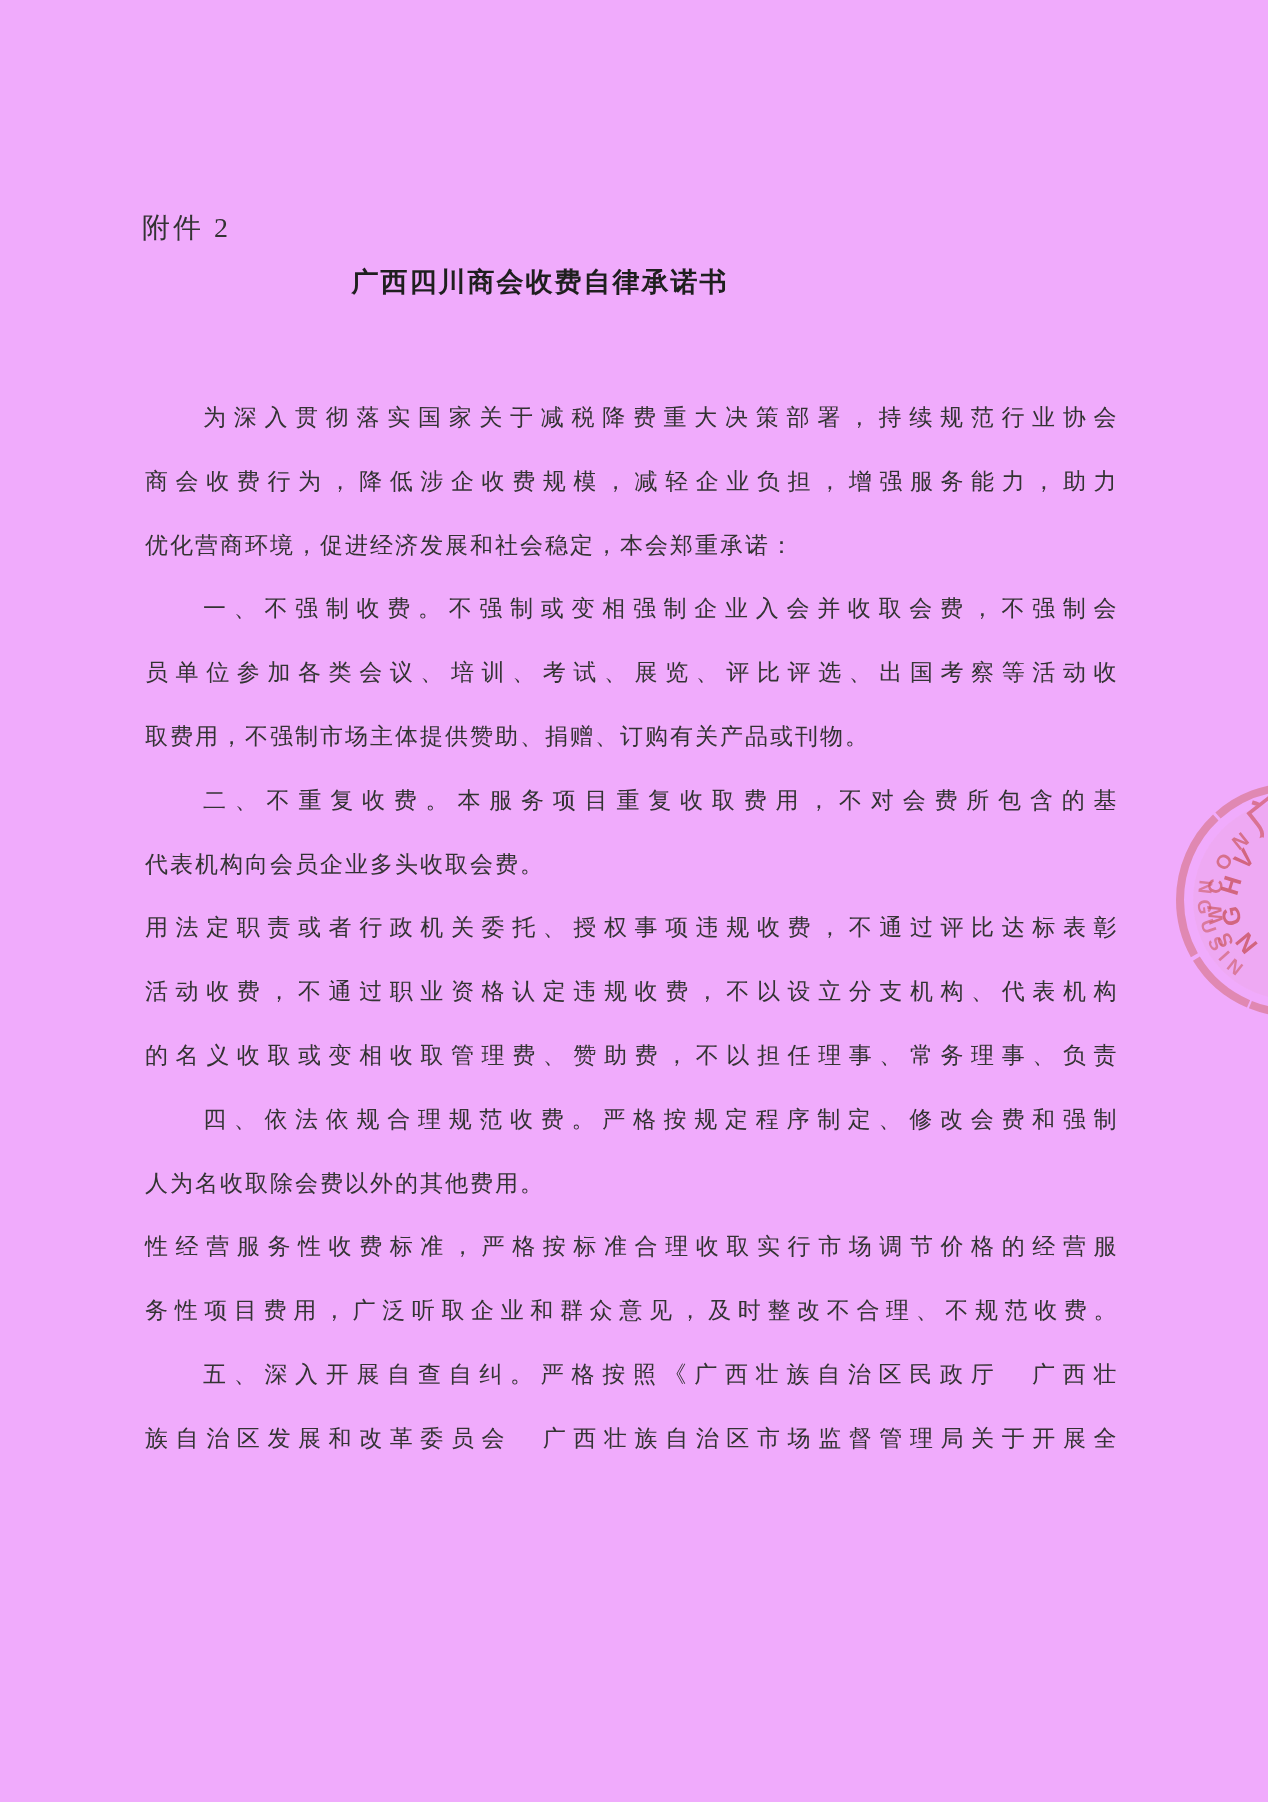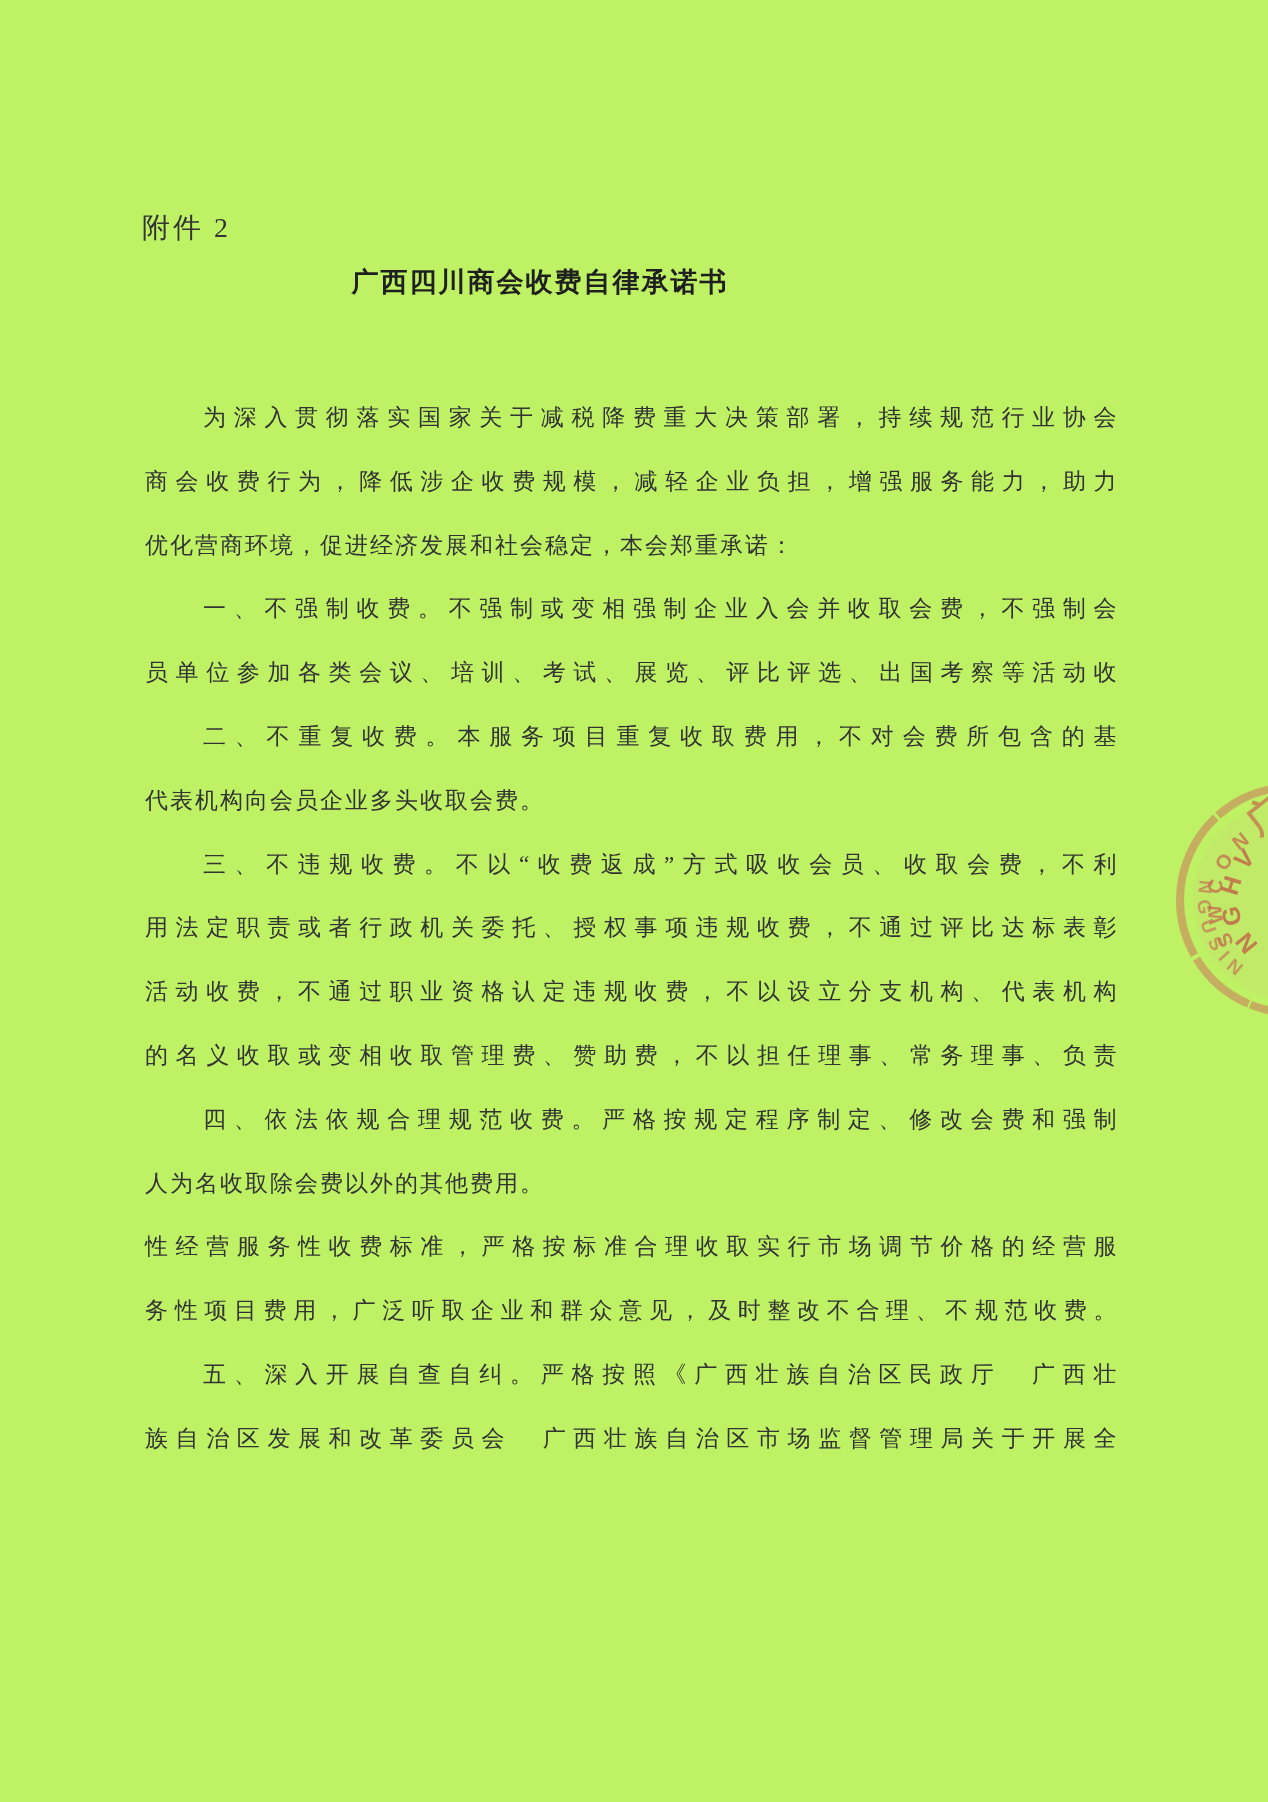"附件 2" .page { background: #bef264 -> #f0abfc }
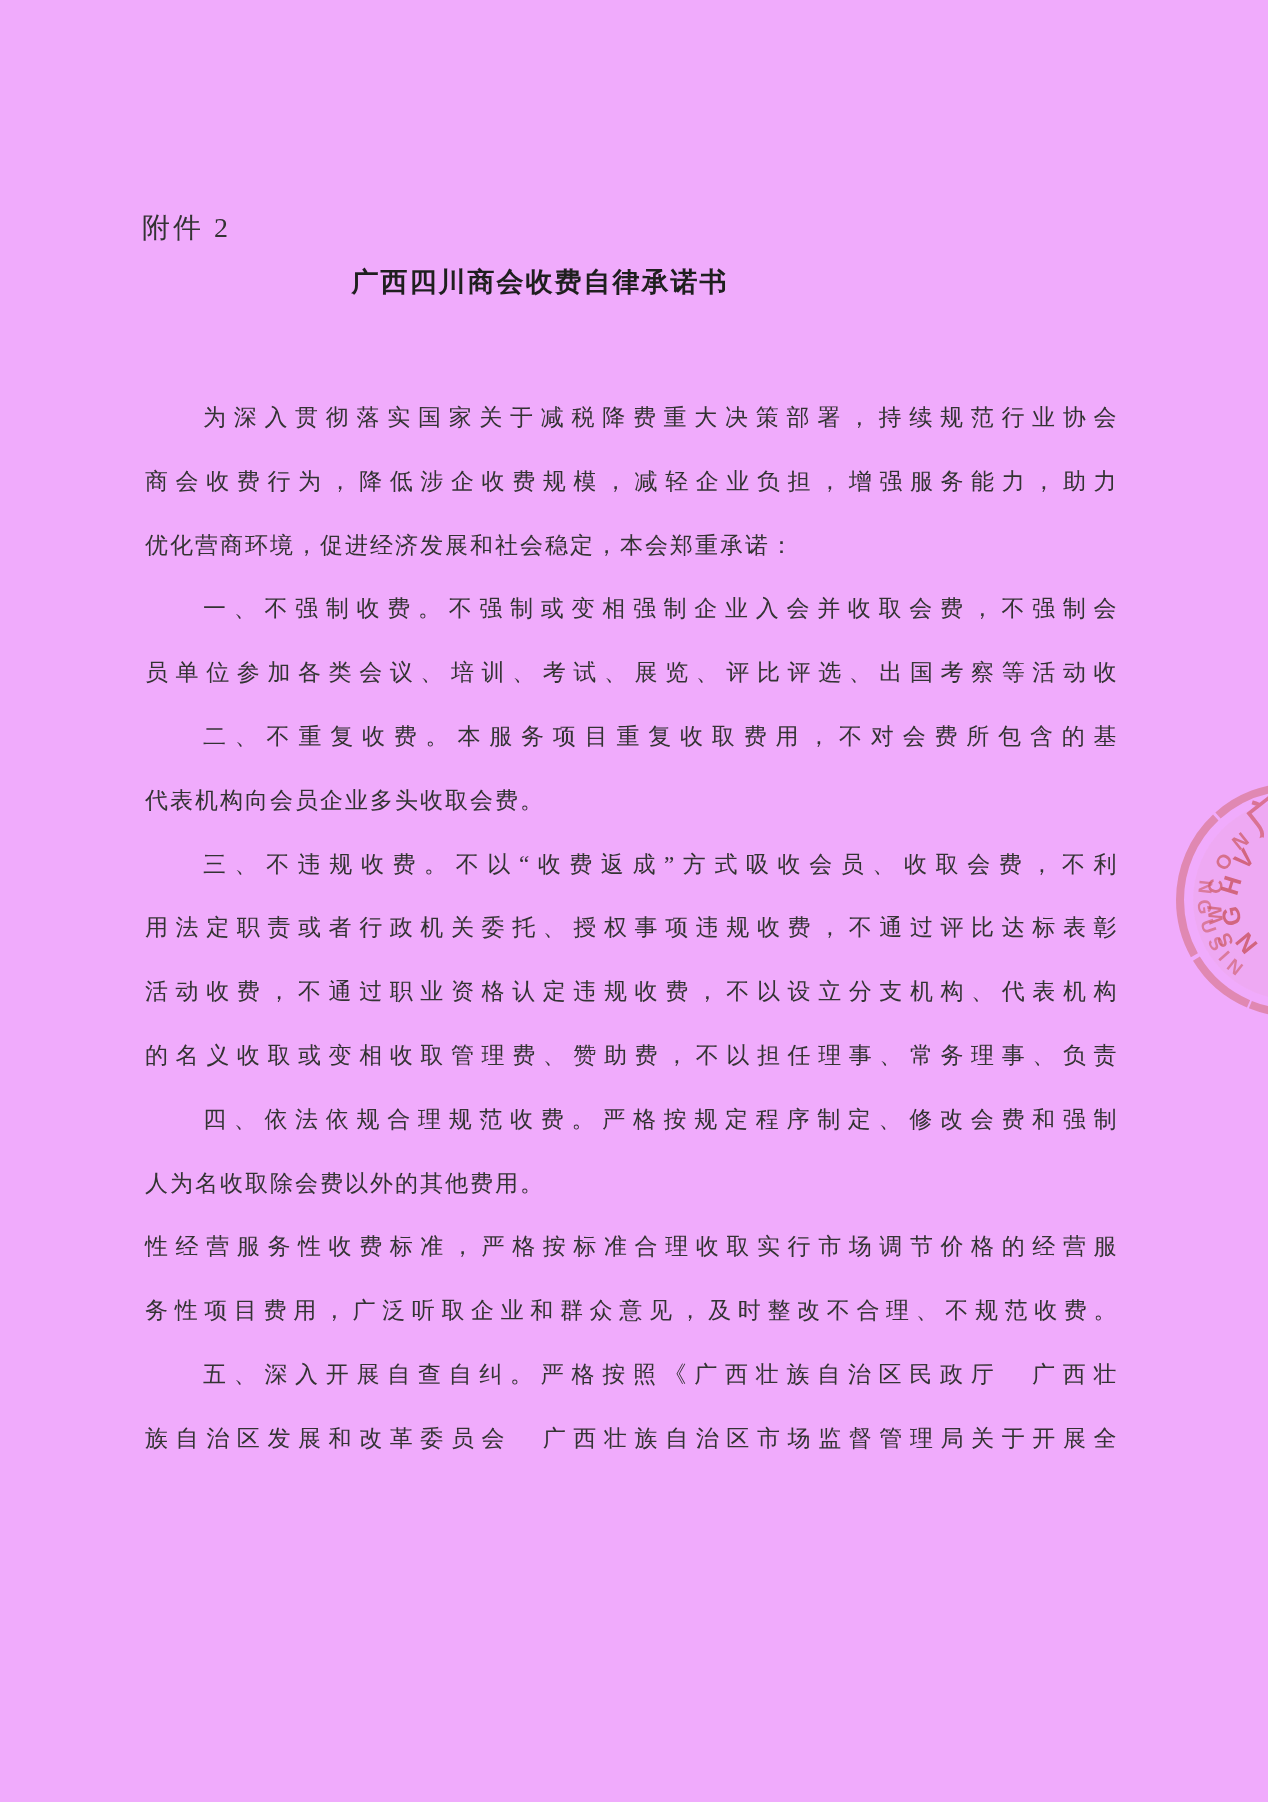"取费用，不强制市场主体提供赞助、捐赠、订购有关产品或刊物。" div.line { html: none -> <div>取费用，不强制市场主体提供赞助、捐赠、订购有关产品或刊物。</div> }
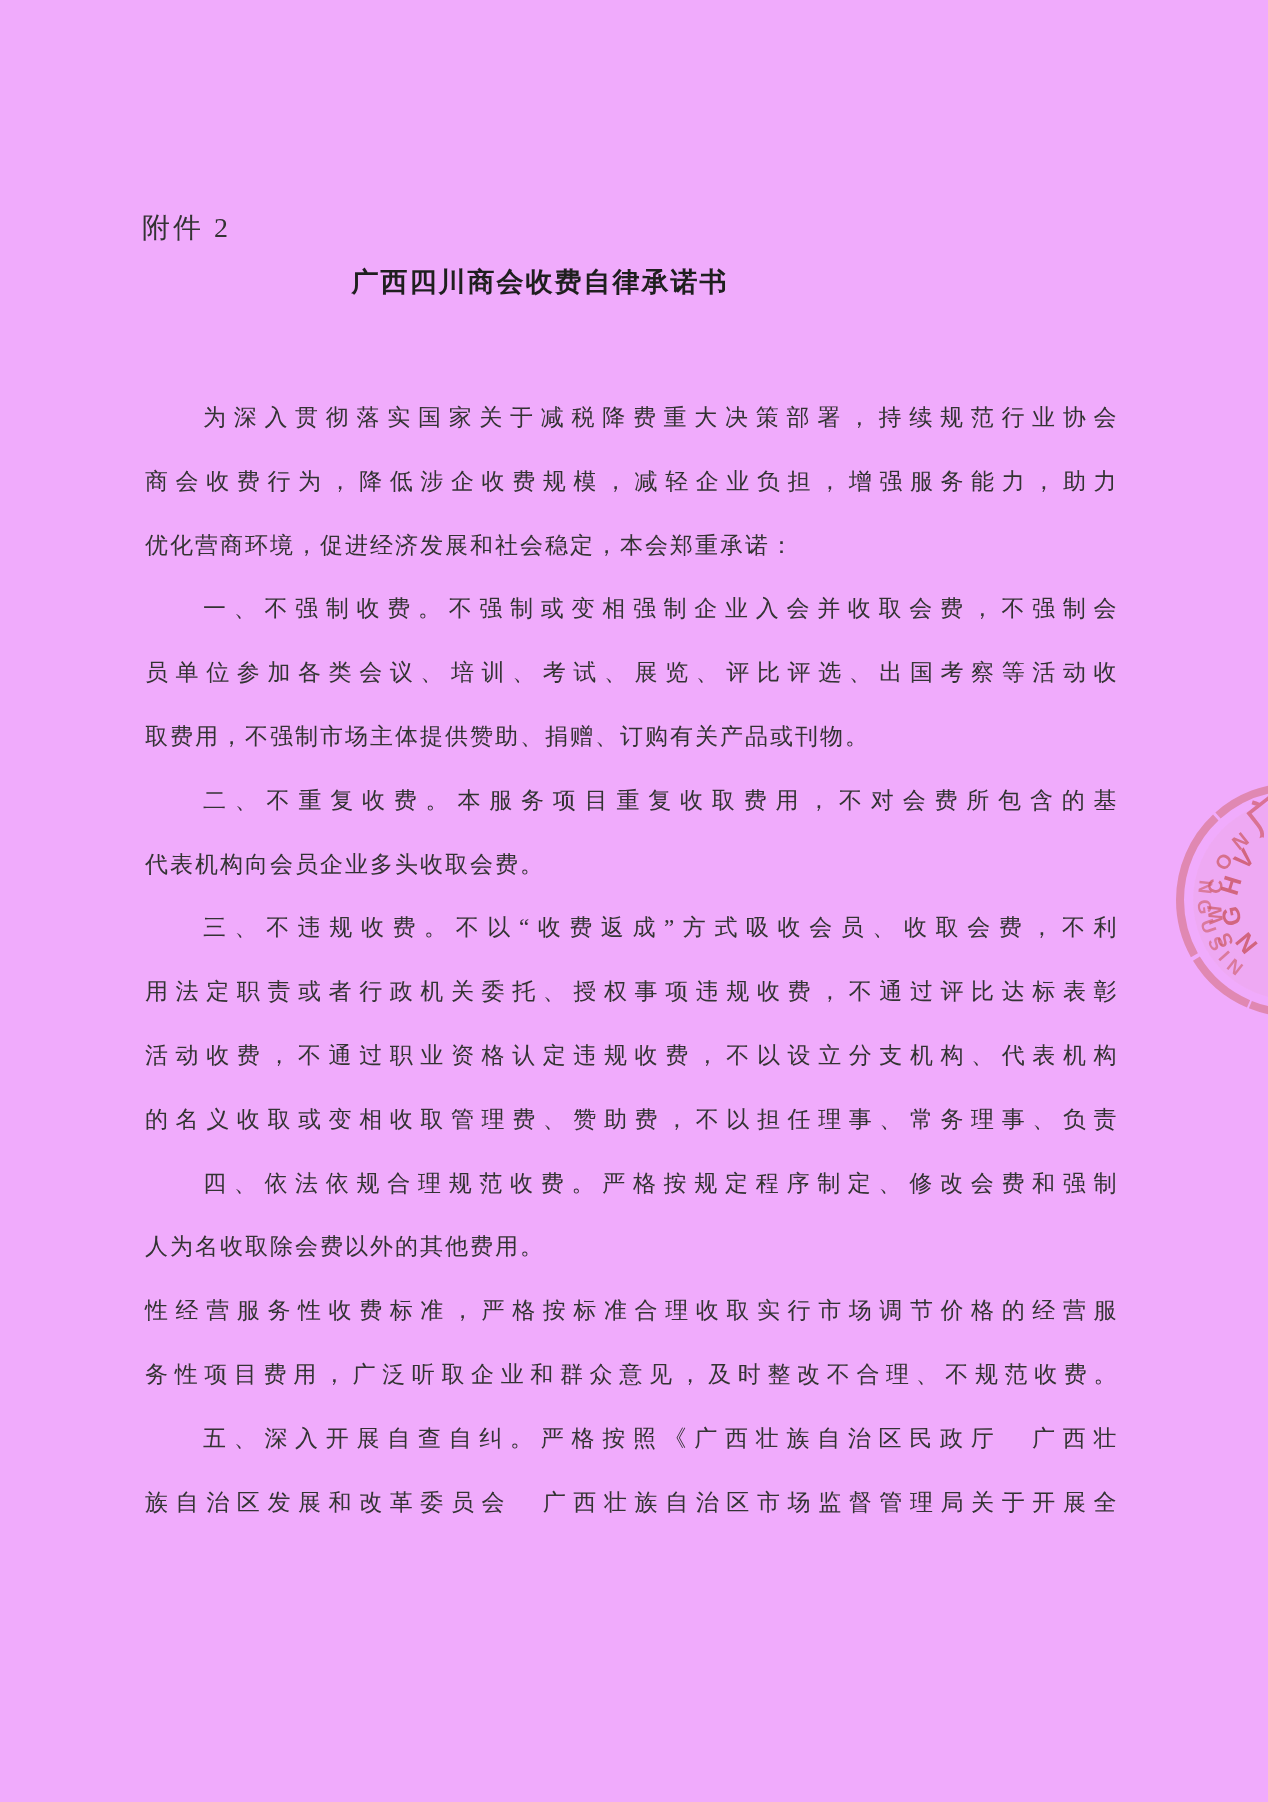"三、不违规收费。不以“收费返成”方式吸收会员、收取会费，不利" div.line { html: <div>三、不违规收费。不以“收费返成”方式吸收会员、收取会费，不利</div> -> none }
